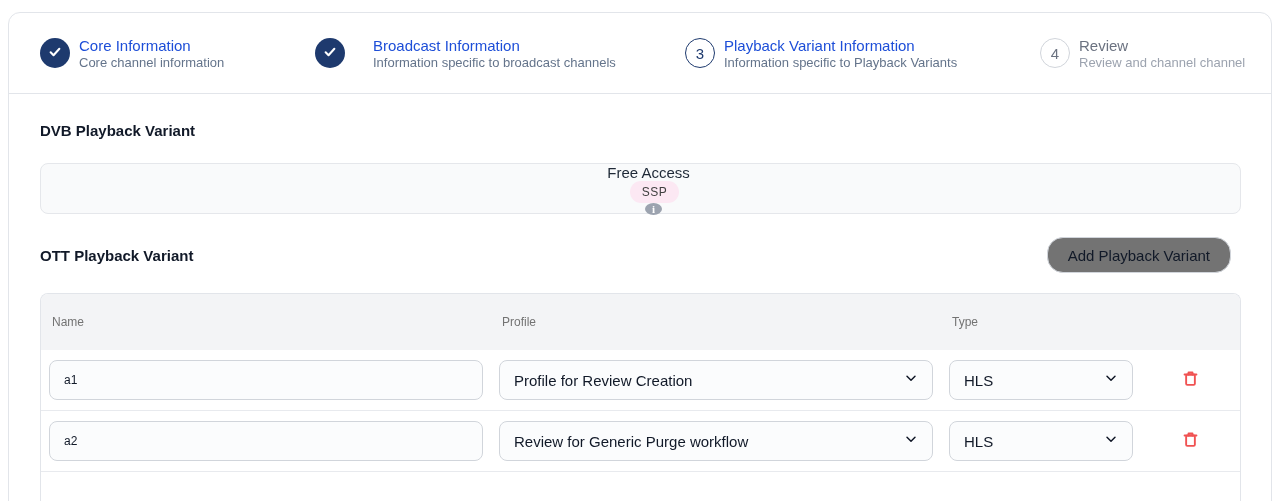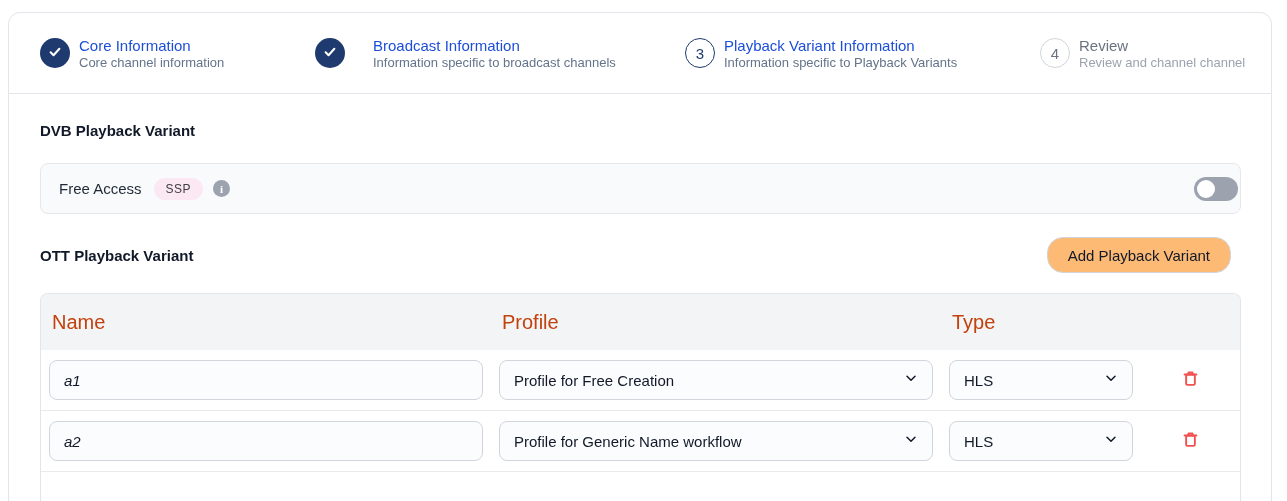"Free Access" .free-access-card { flex-direction: none -> column }
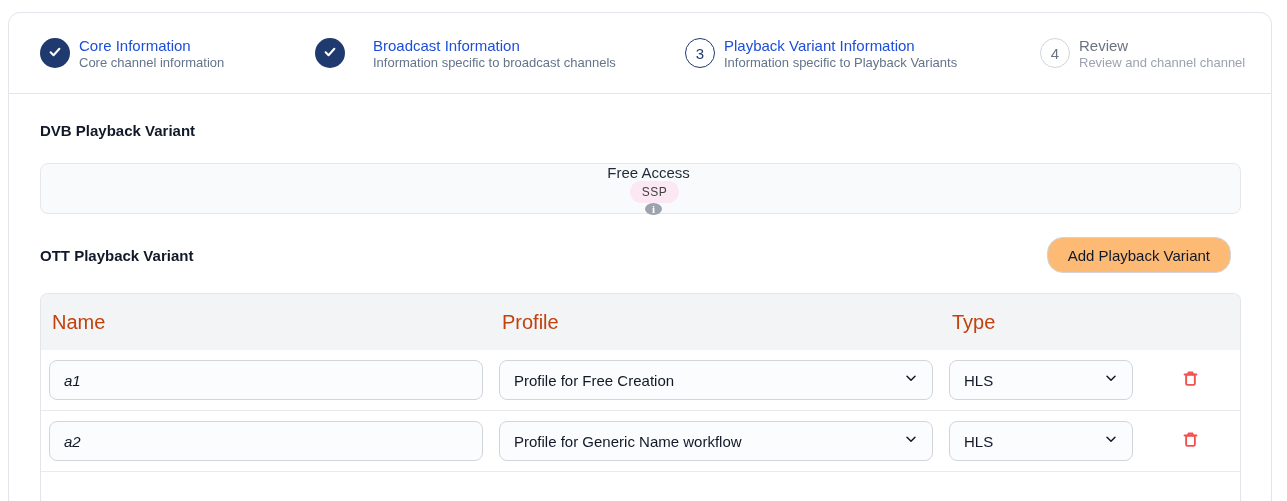"Add Playback Variant" .add-btn { background: #fdba74 -> #737373 }
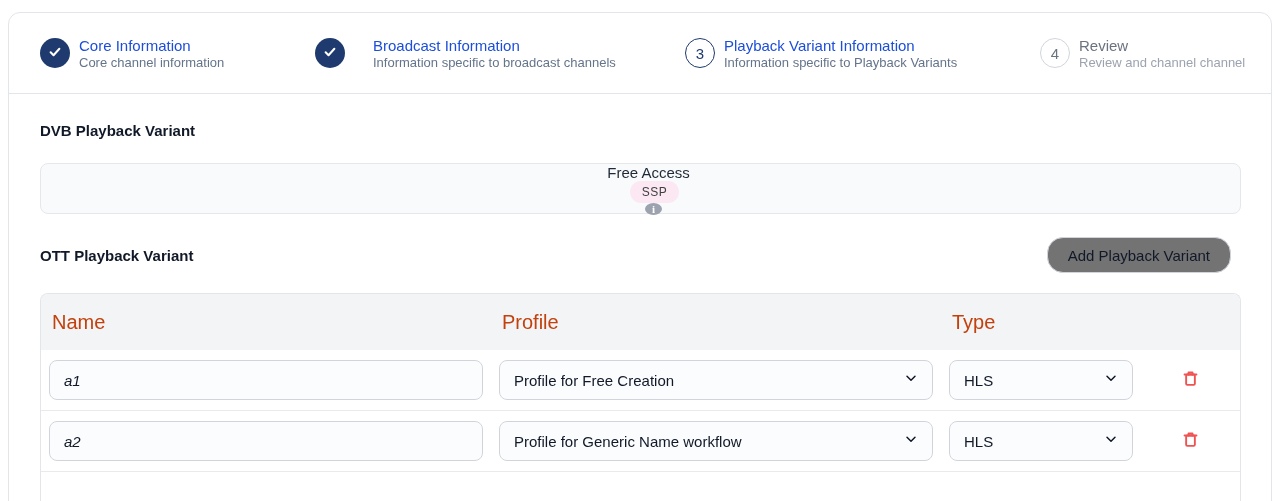"Name" .th { color: #c2410c -> #737373; font-size: 20px -> 12px }
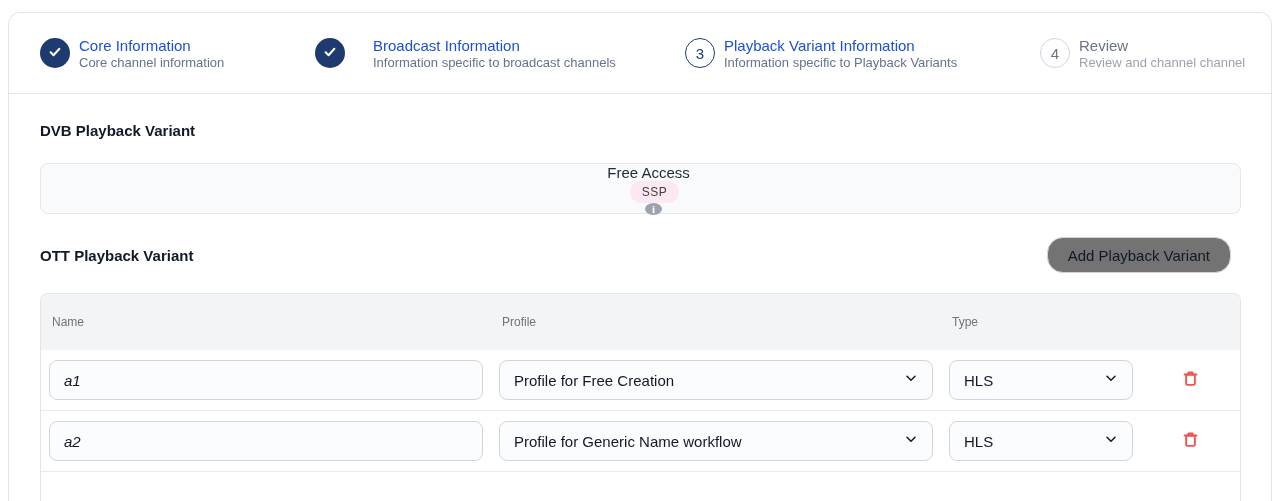"a1" .text-input { font-size: 15px -> 12px; font-style: italic -> none }
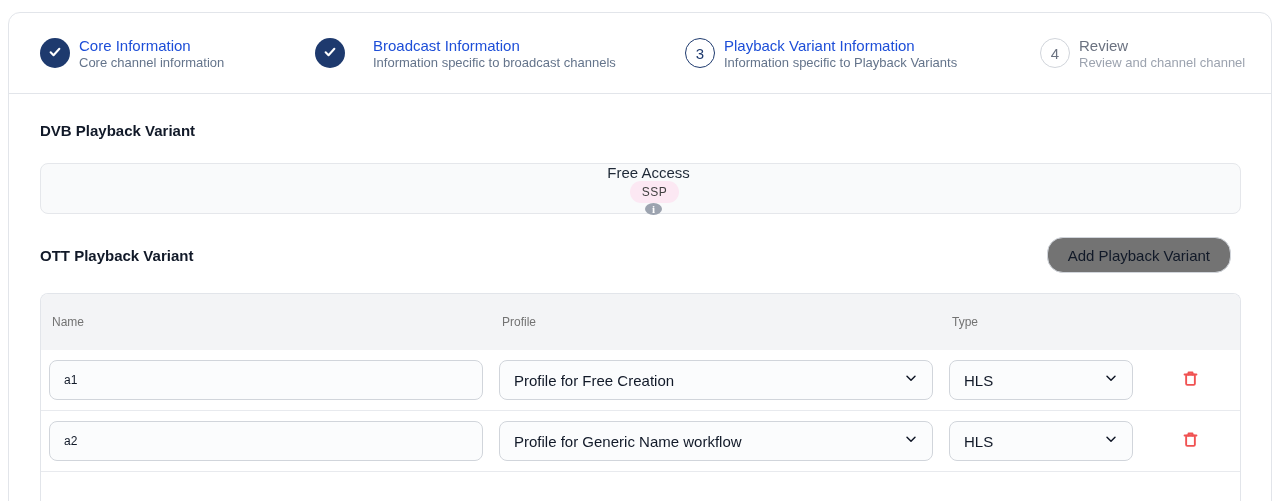"Profile for Free Creation" span.select-label { text: Free -> Review }
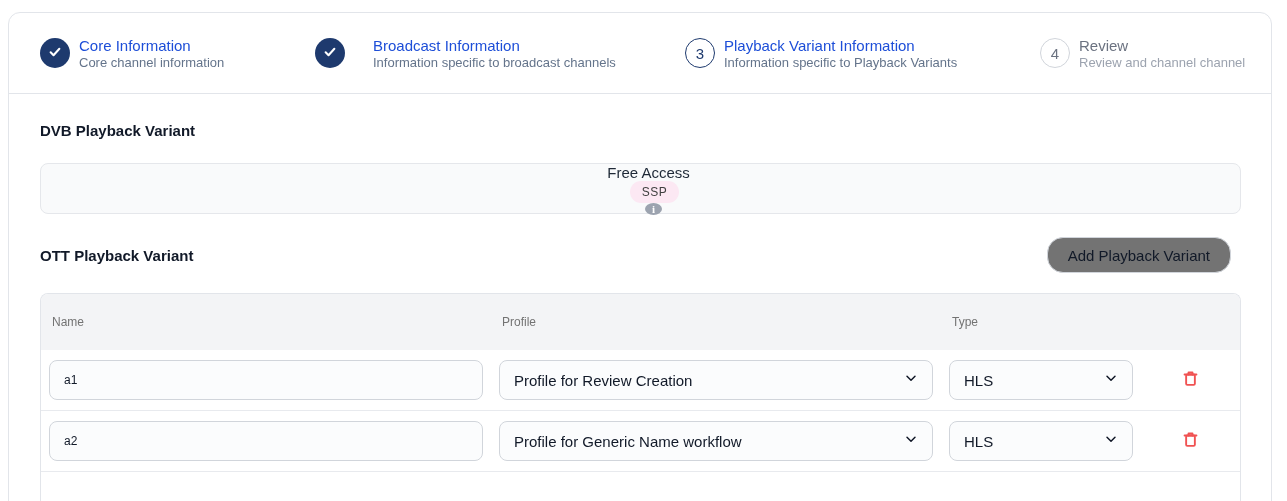"Profile for Generic Name workflow" span.select-label { text: Profile for Generic Name -> Review for Generic Purge }
